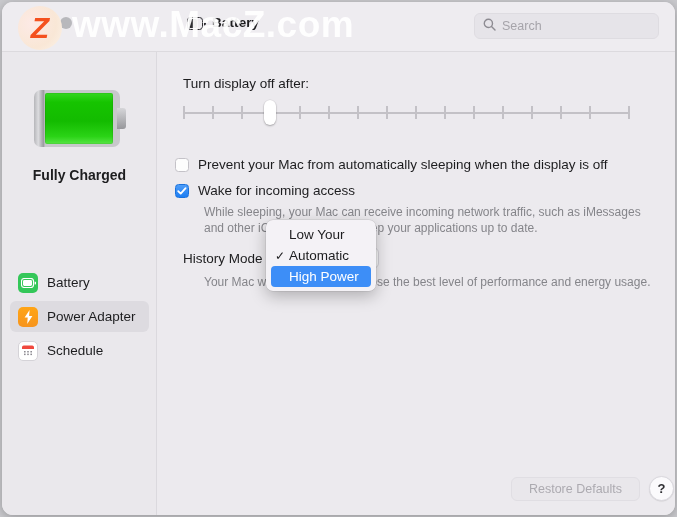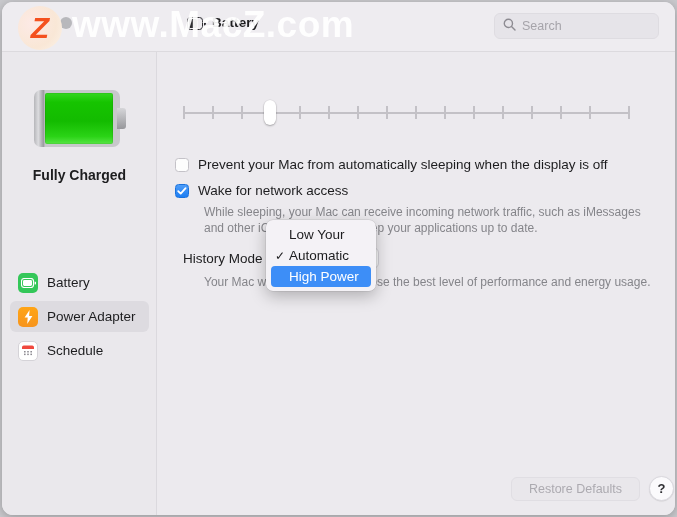"Search" #search-box { width: 165px -> 185px }
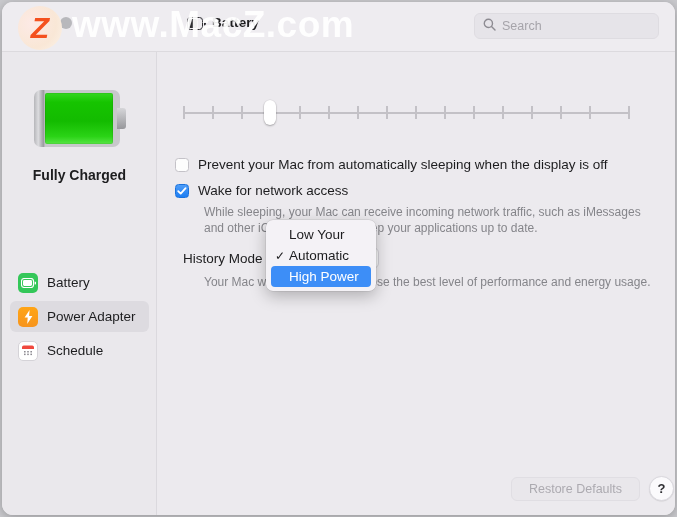"Turn display off after:" div { html: none -> <div>Turn display off after:</div> }
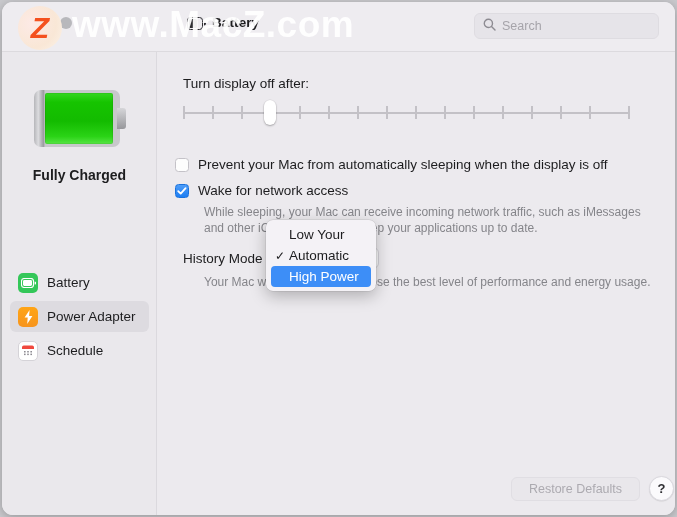"Wake for network access" span.cblabel { text: network -> incoming }
